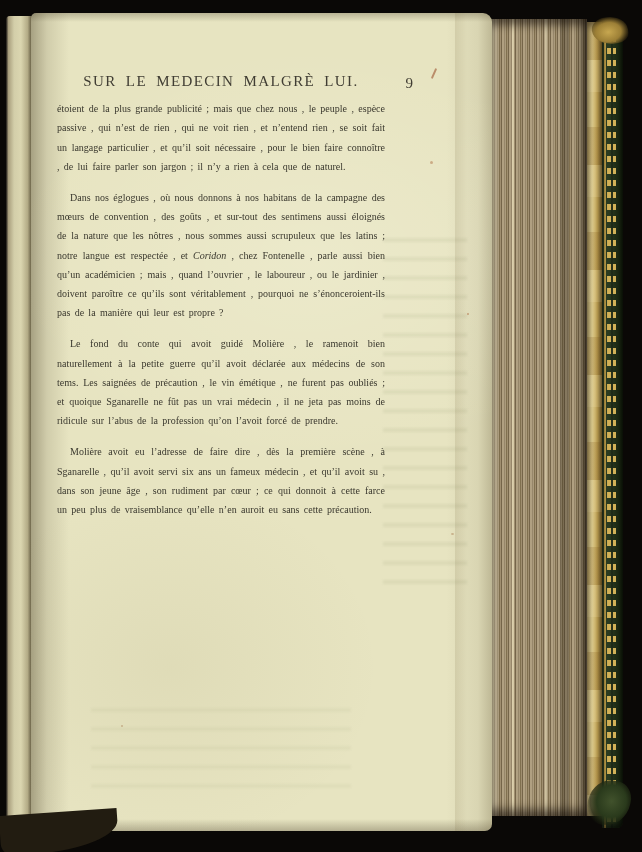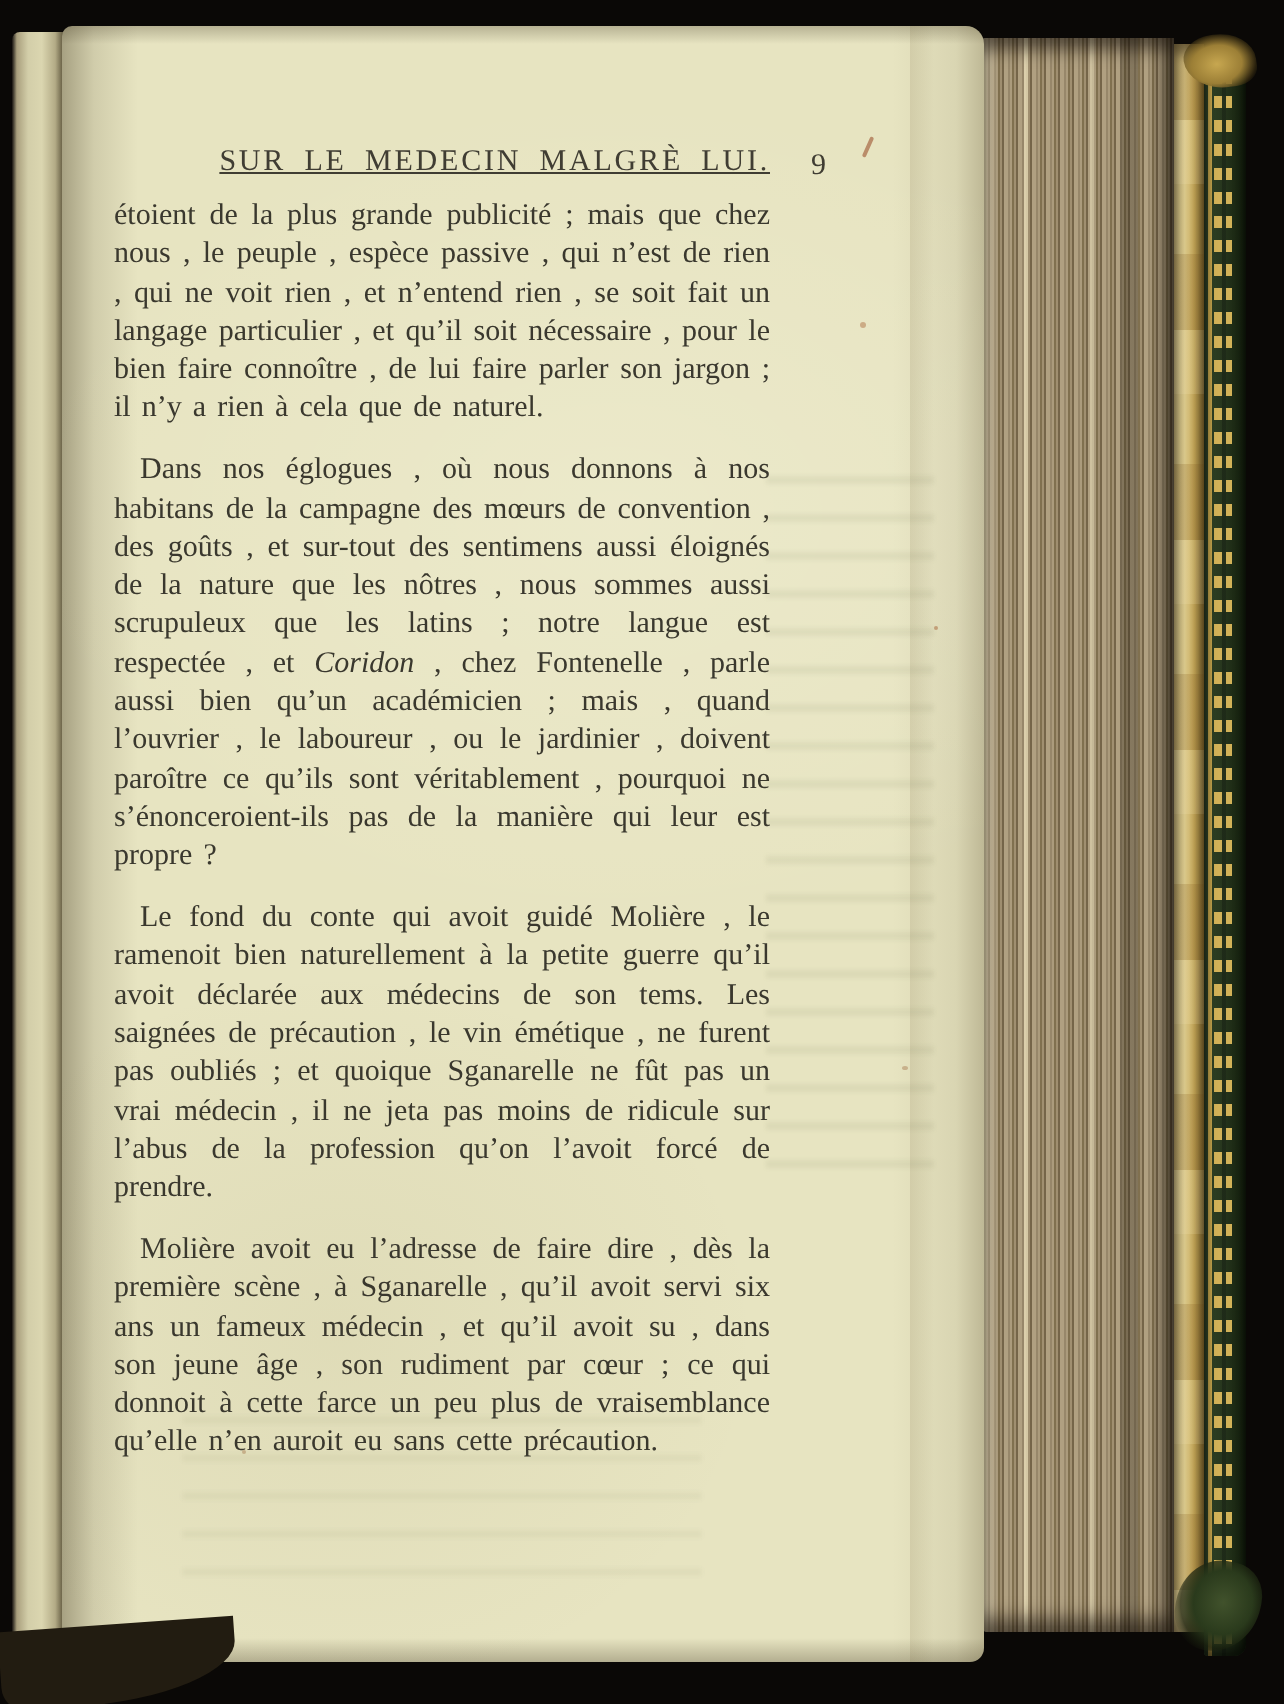"SUR LE MEDECIN MALGRÈ LUI." .running-header { text-align: right -> center; text-decoration: underline -> none }
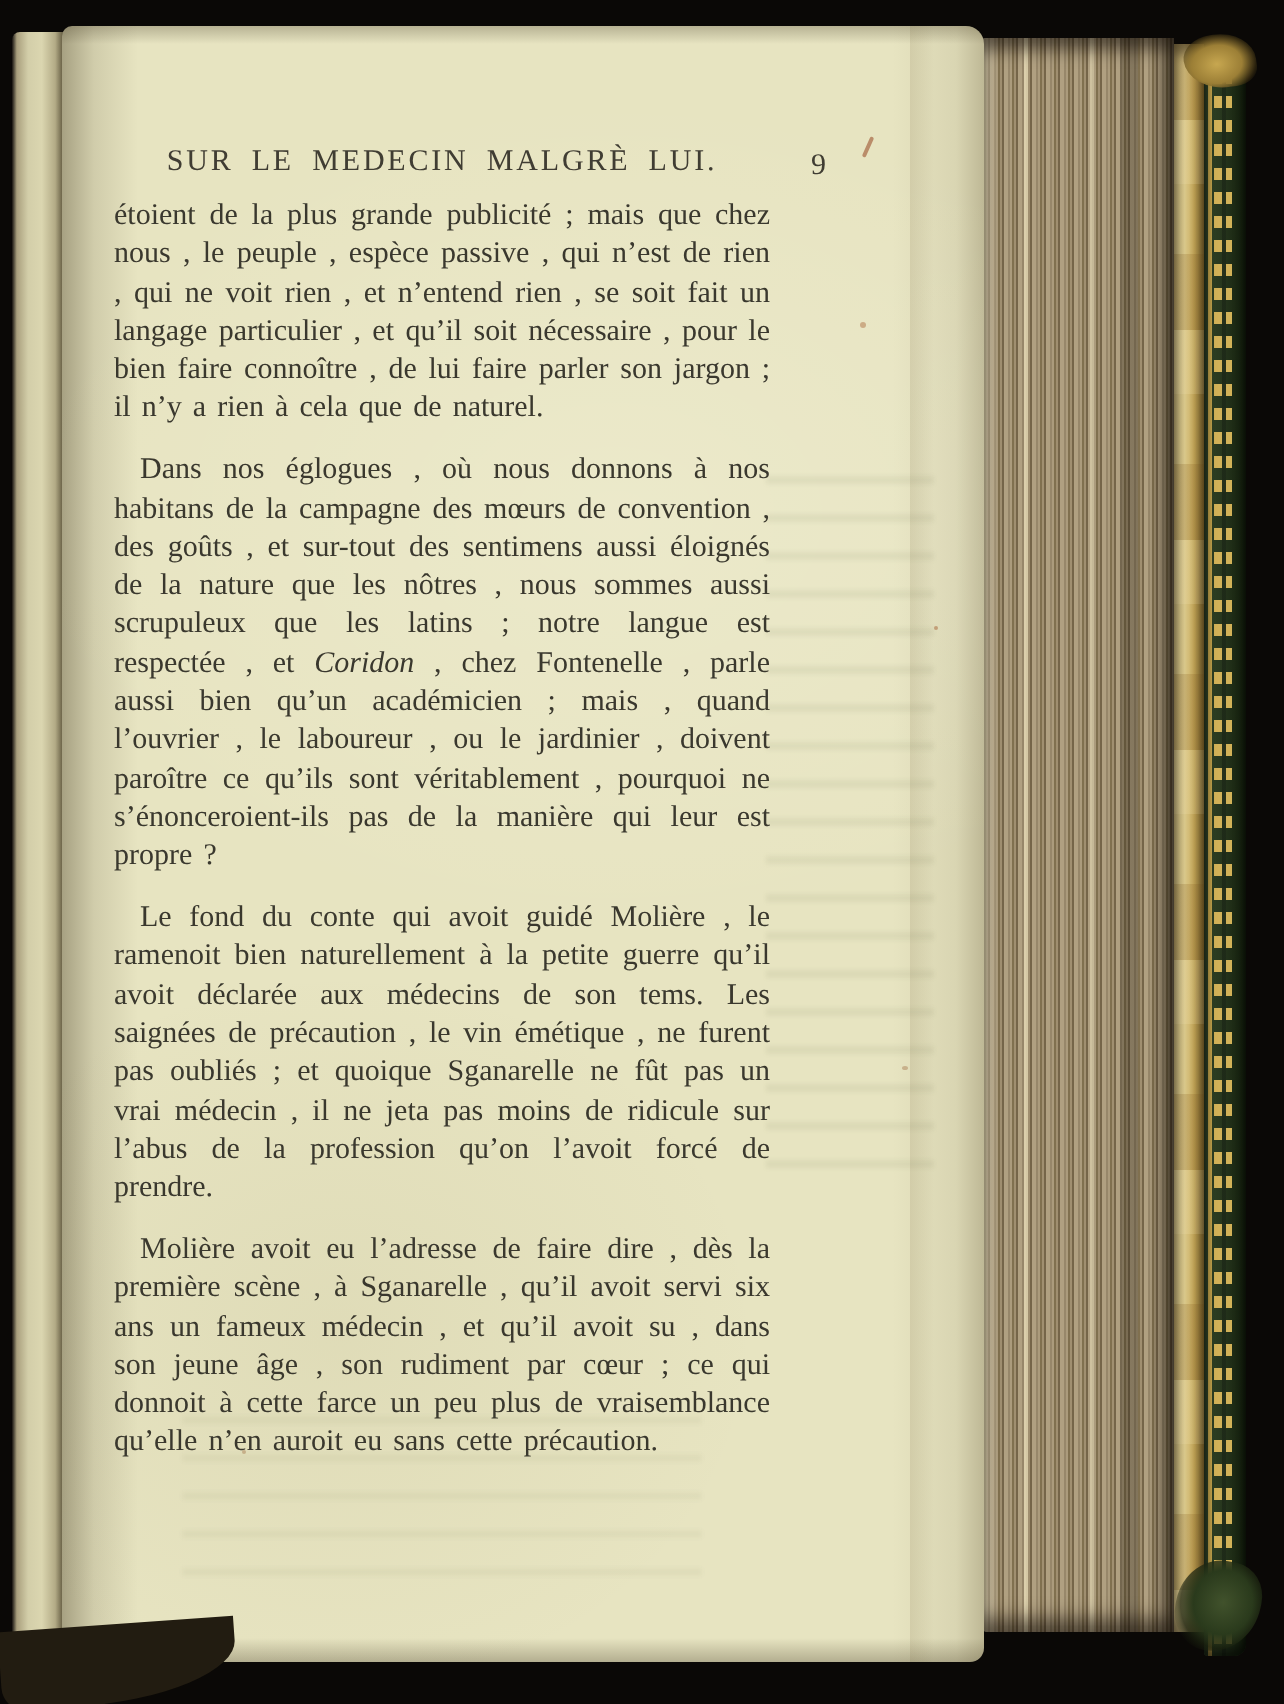"étoient de la plus grande" .paragraphs p { font-size: 15px -> 10px }
